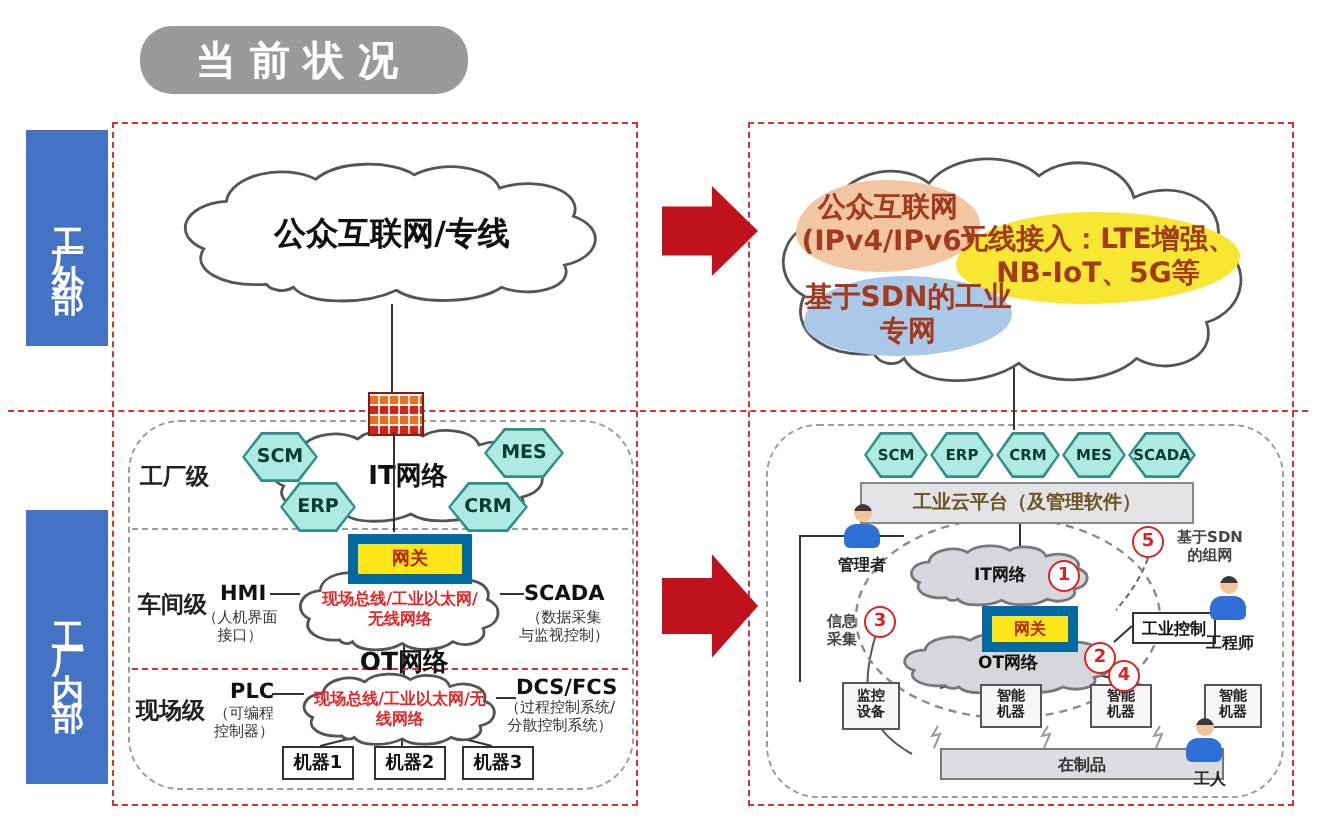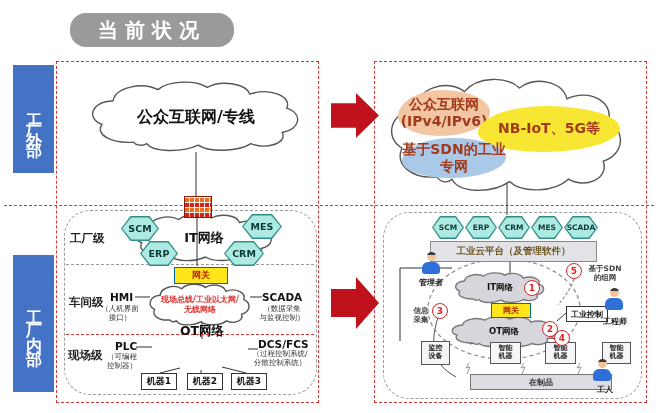"无线接入：LTE增强、" span { html: none -> <span>无线接入：LTE增强、</span> }
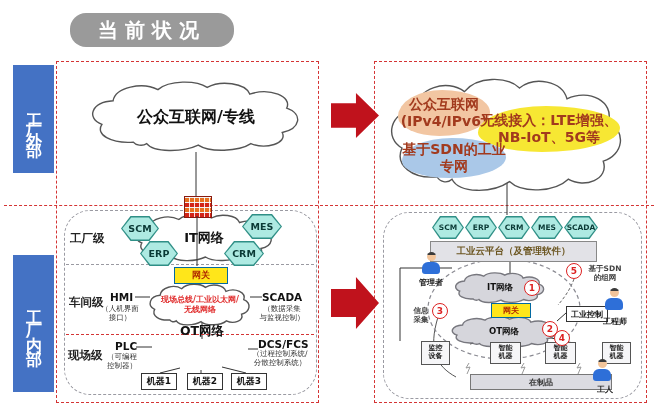"网关" .gw { border: 1px solid #0369a1 -> 5px solid #0369a1 }
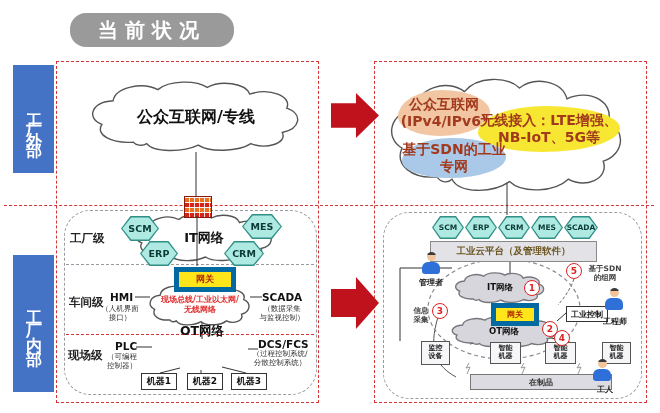"现场总线/工业以太网/无" div.abs { html: none -> <div> <svg> <use></use> </svg> <div> <span>现场总线/工业以太网/无</span> <span>线网络</span> </div> </div> }
